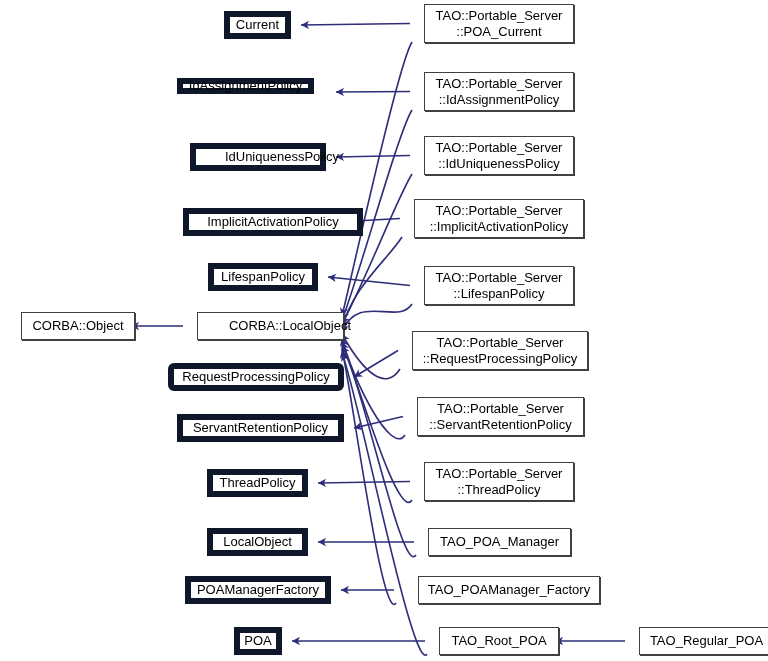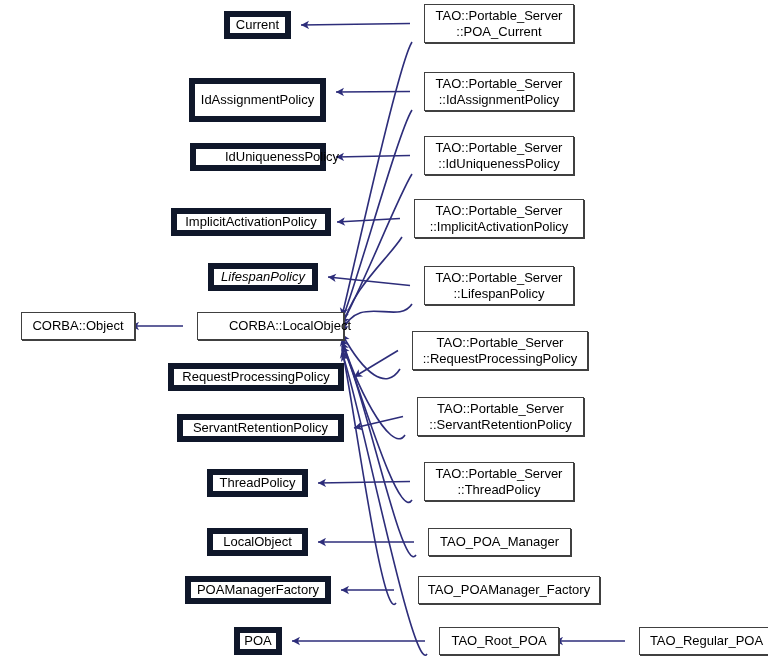"IdAssignmentPolicy" div.node { height: 44px -> 16px; left: 189px -> 177px }
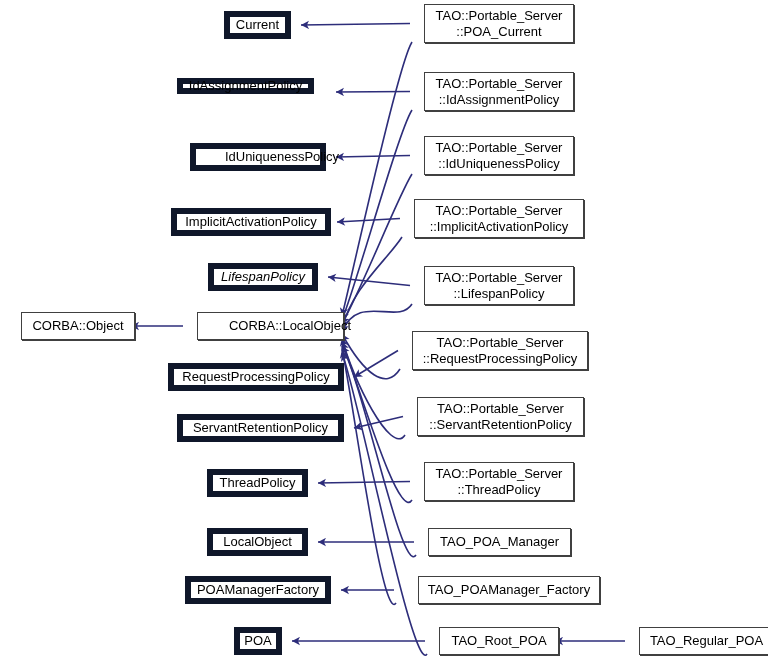"ImplicitActivationPolicy" div.node { left: 171px -> 183px; width: 160px -> 180px }
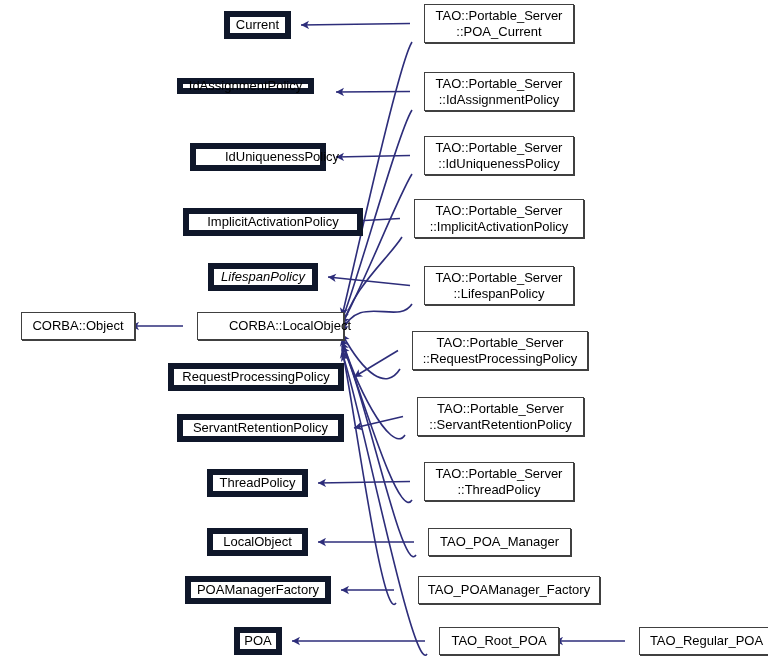"LifespanPolicy" div.node { font-style: italic -> none }
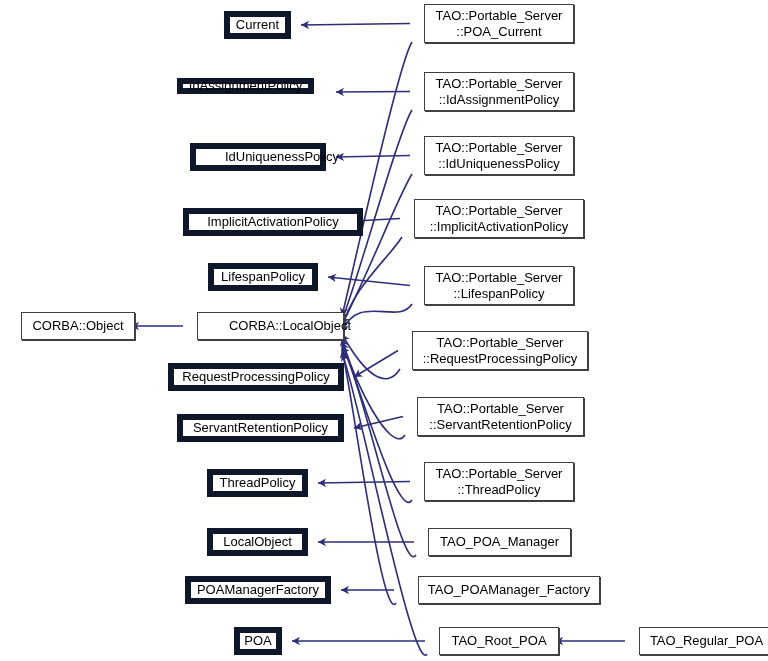"RequestProcessingPolicy" div.node { border-radius: none -> 6px }
